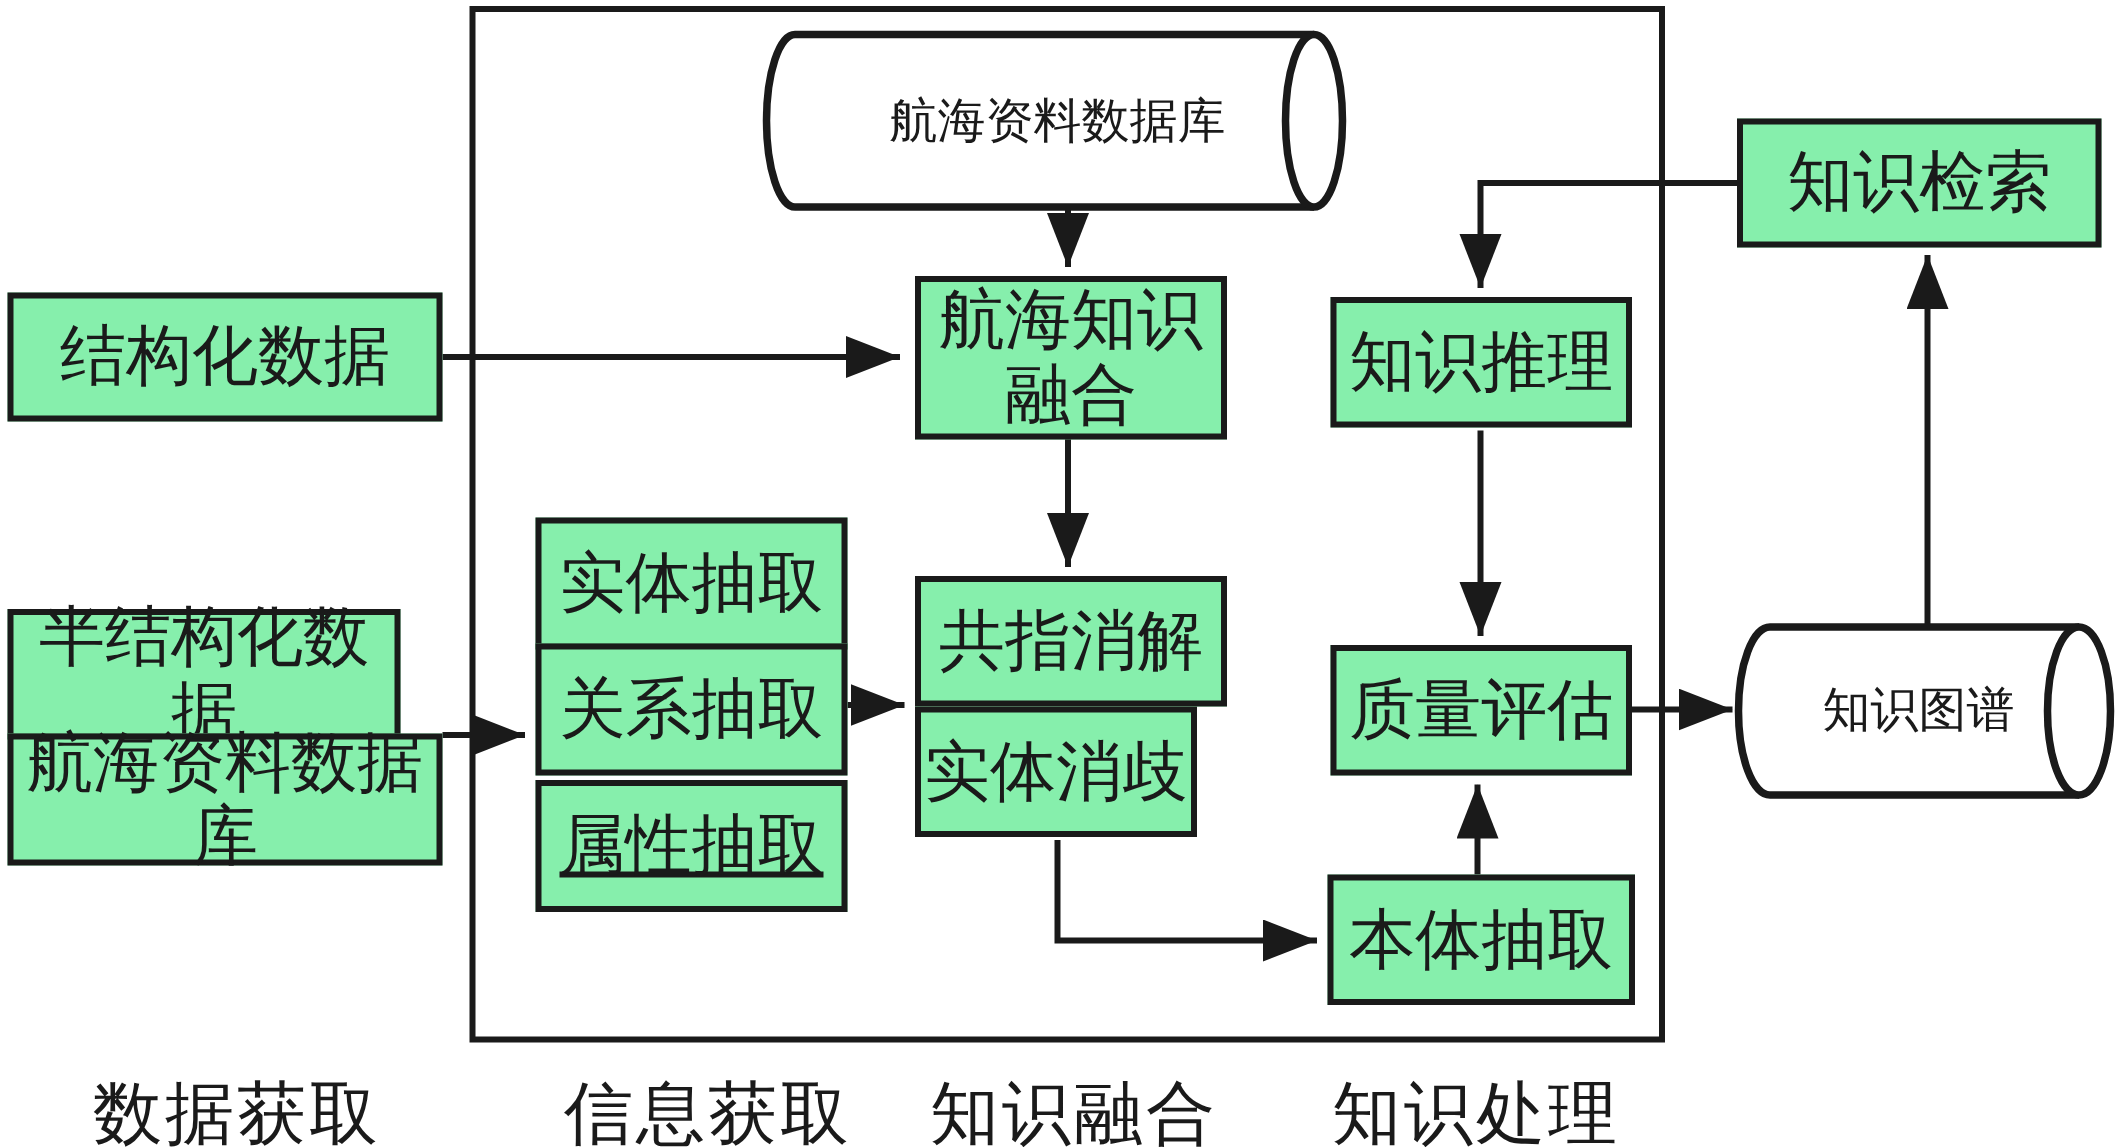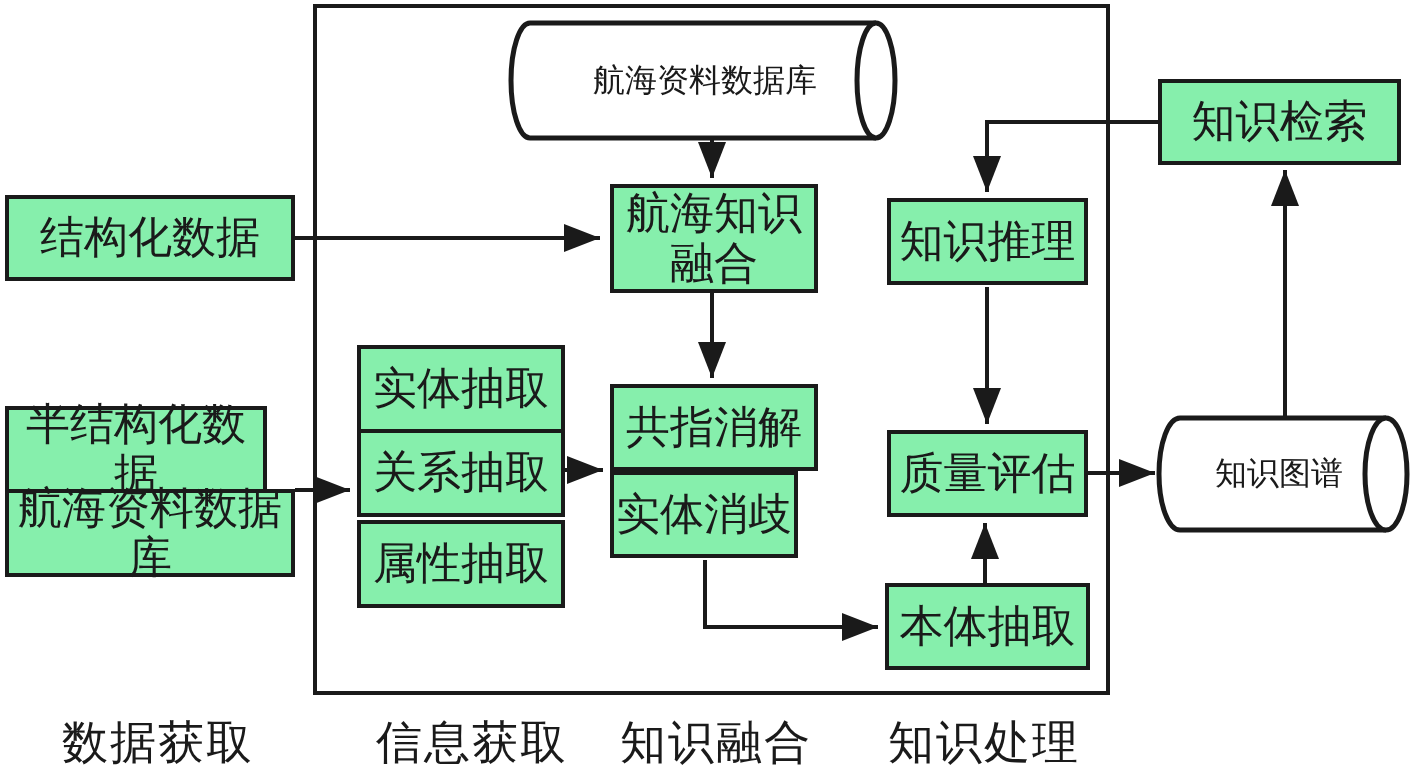"属性抽取" div.box { text-decoration: none -> underline }
